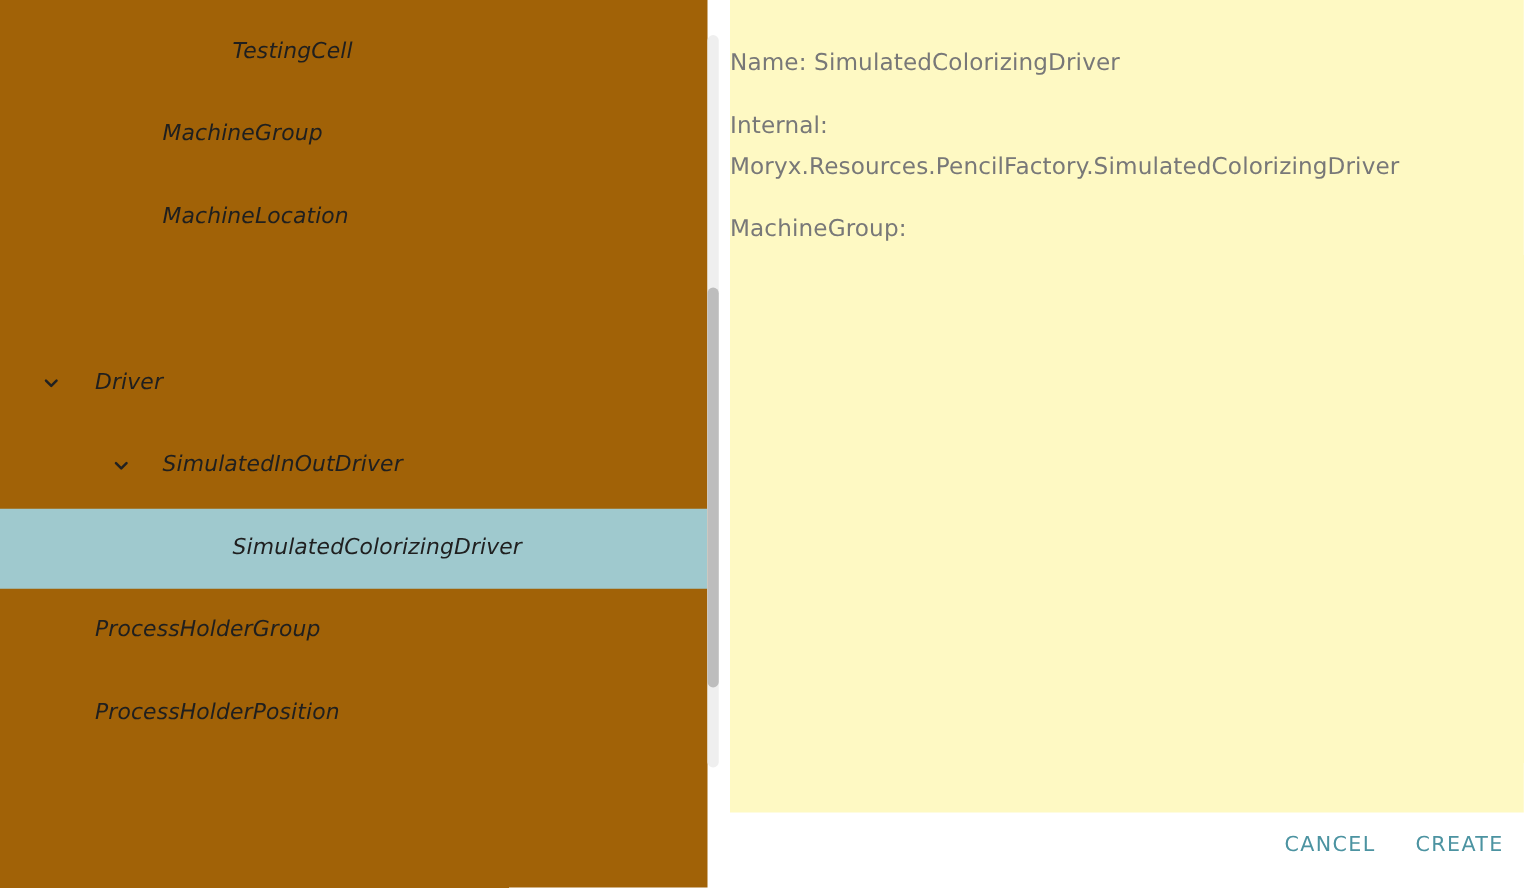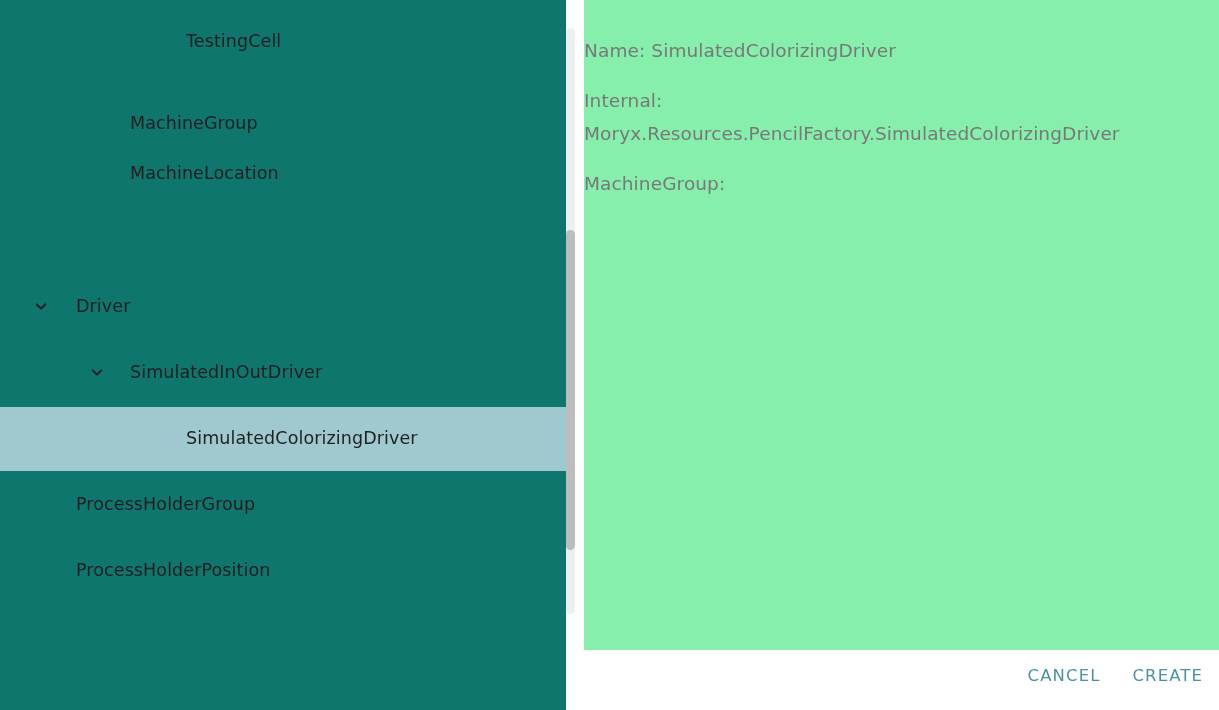"TestingCell" .tree-pane { background: #0f766e -> #a16207; font-style: none -> italic }
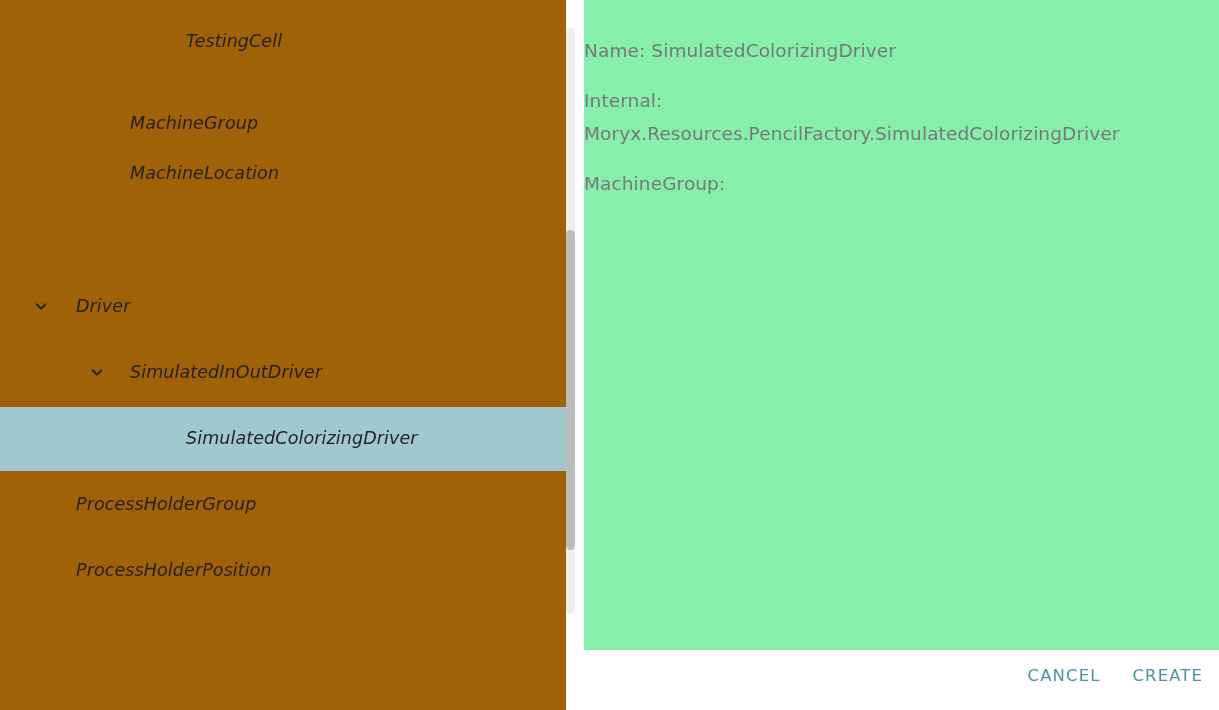"Name: SimulatedColorizingDriver" .detail-pane { background: #86efac -> #fef9c3 }
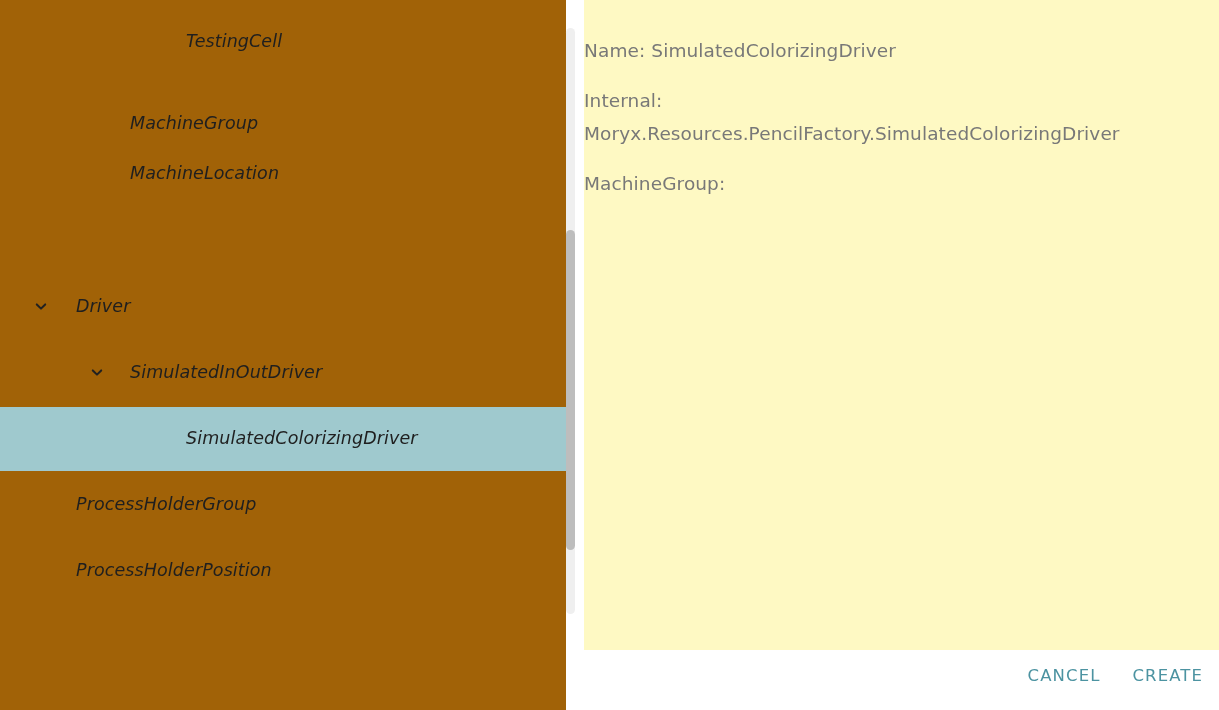"MachineGroup" div.tree-item { top: 92px -> 76px }
